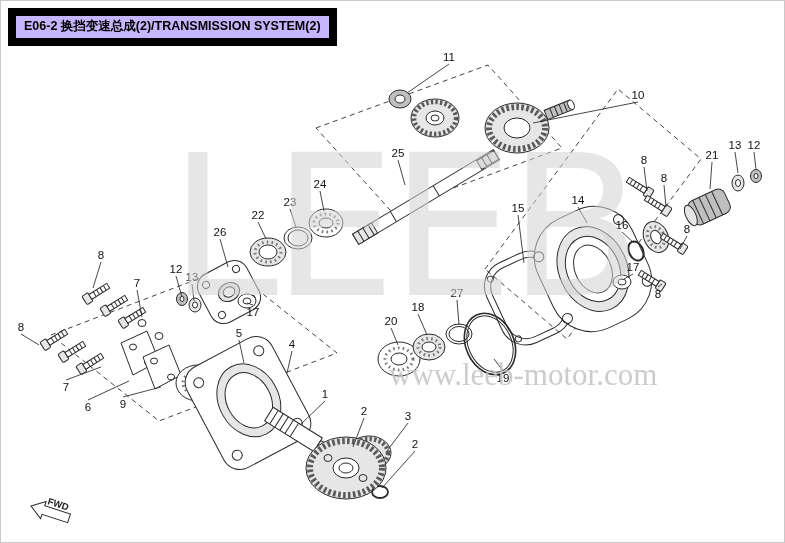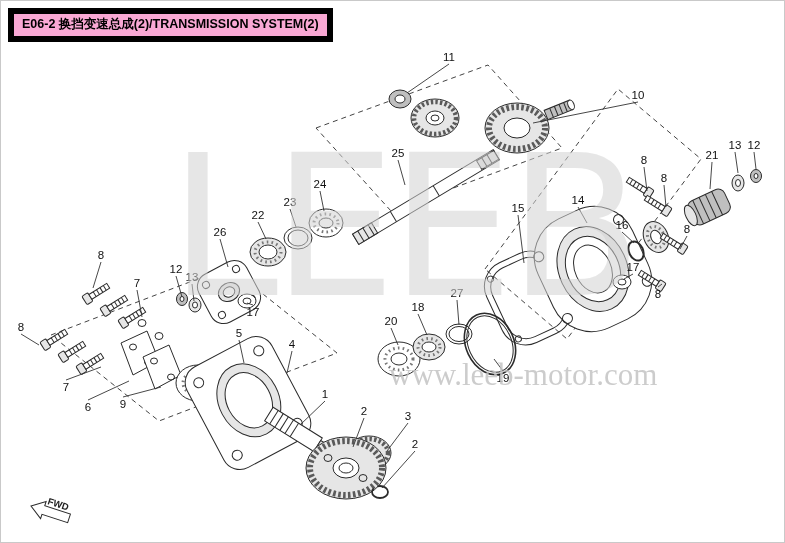"E06-2 换挡变速总成(2)/TRANSMISSION SYSTEM(2)" .title-box { background: #f9a8d4 -> #c4b5fd; border: 6px solid #000000 -> 8px solid #000000 }
